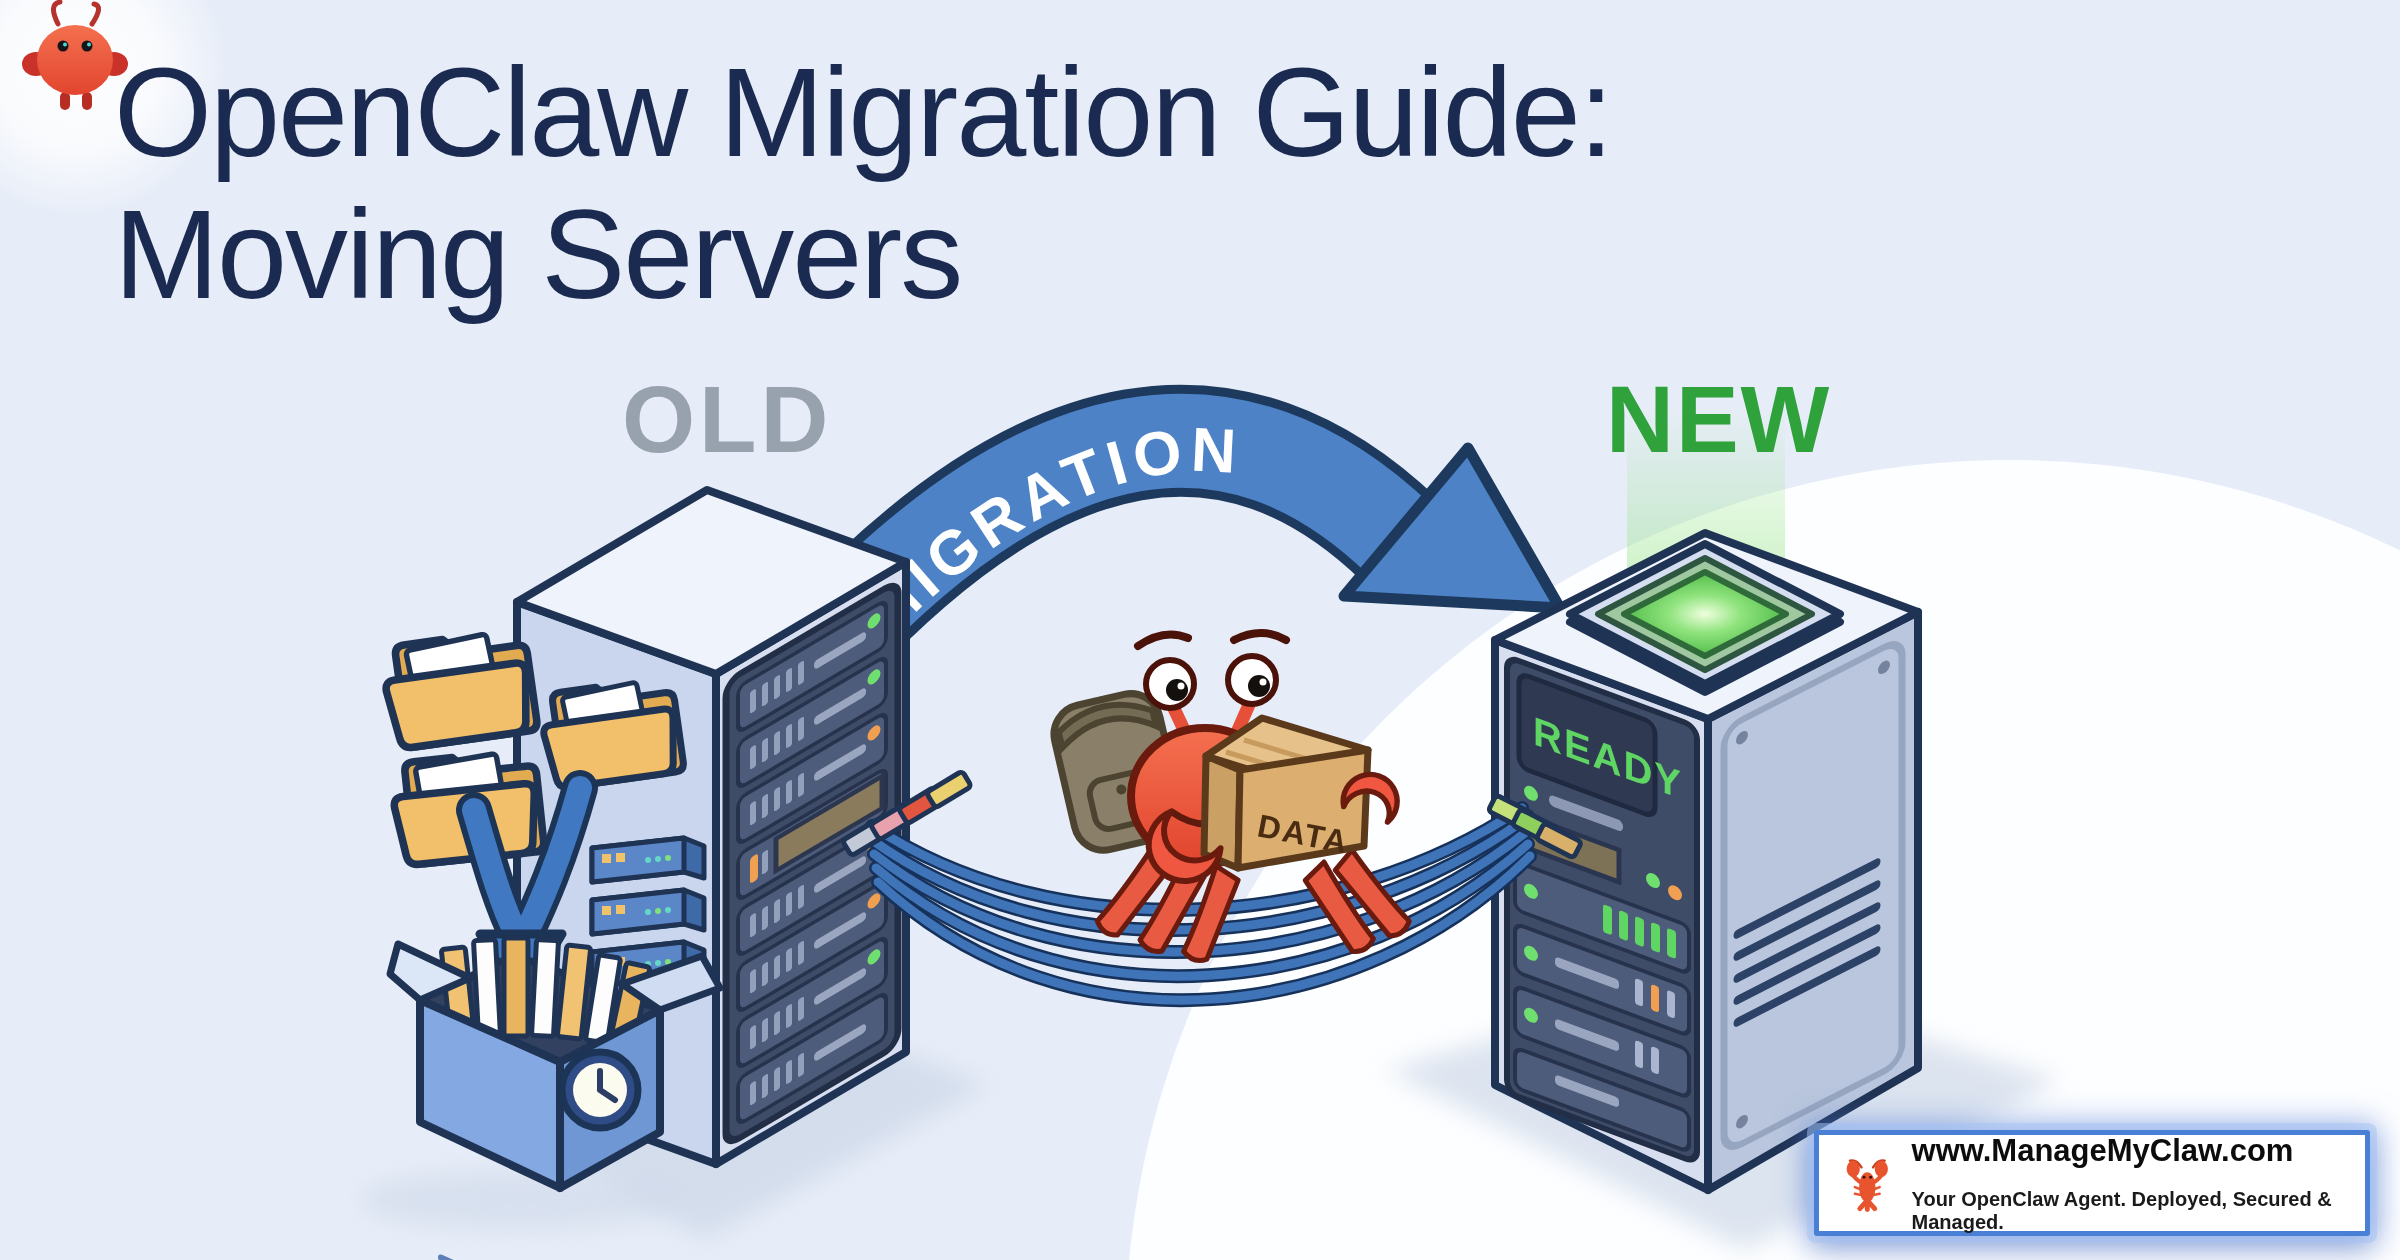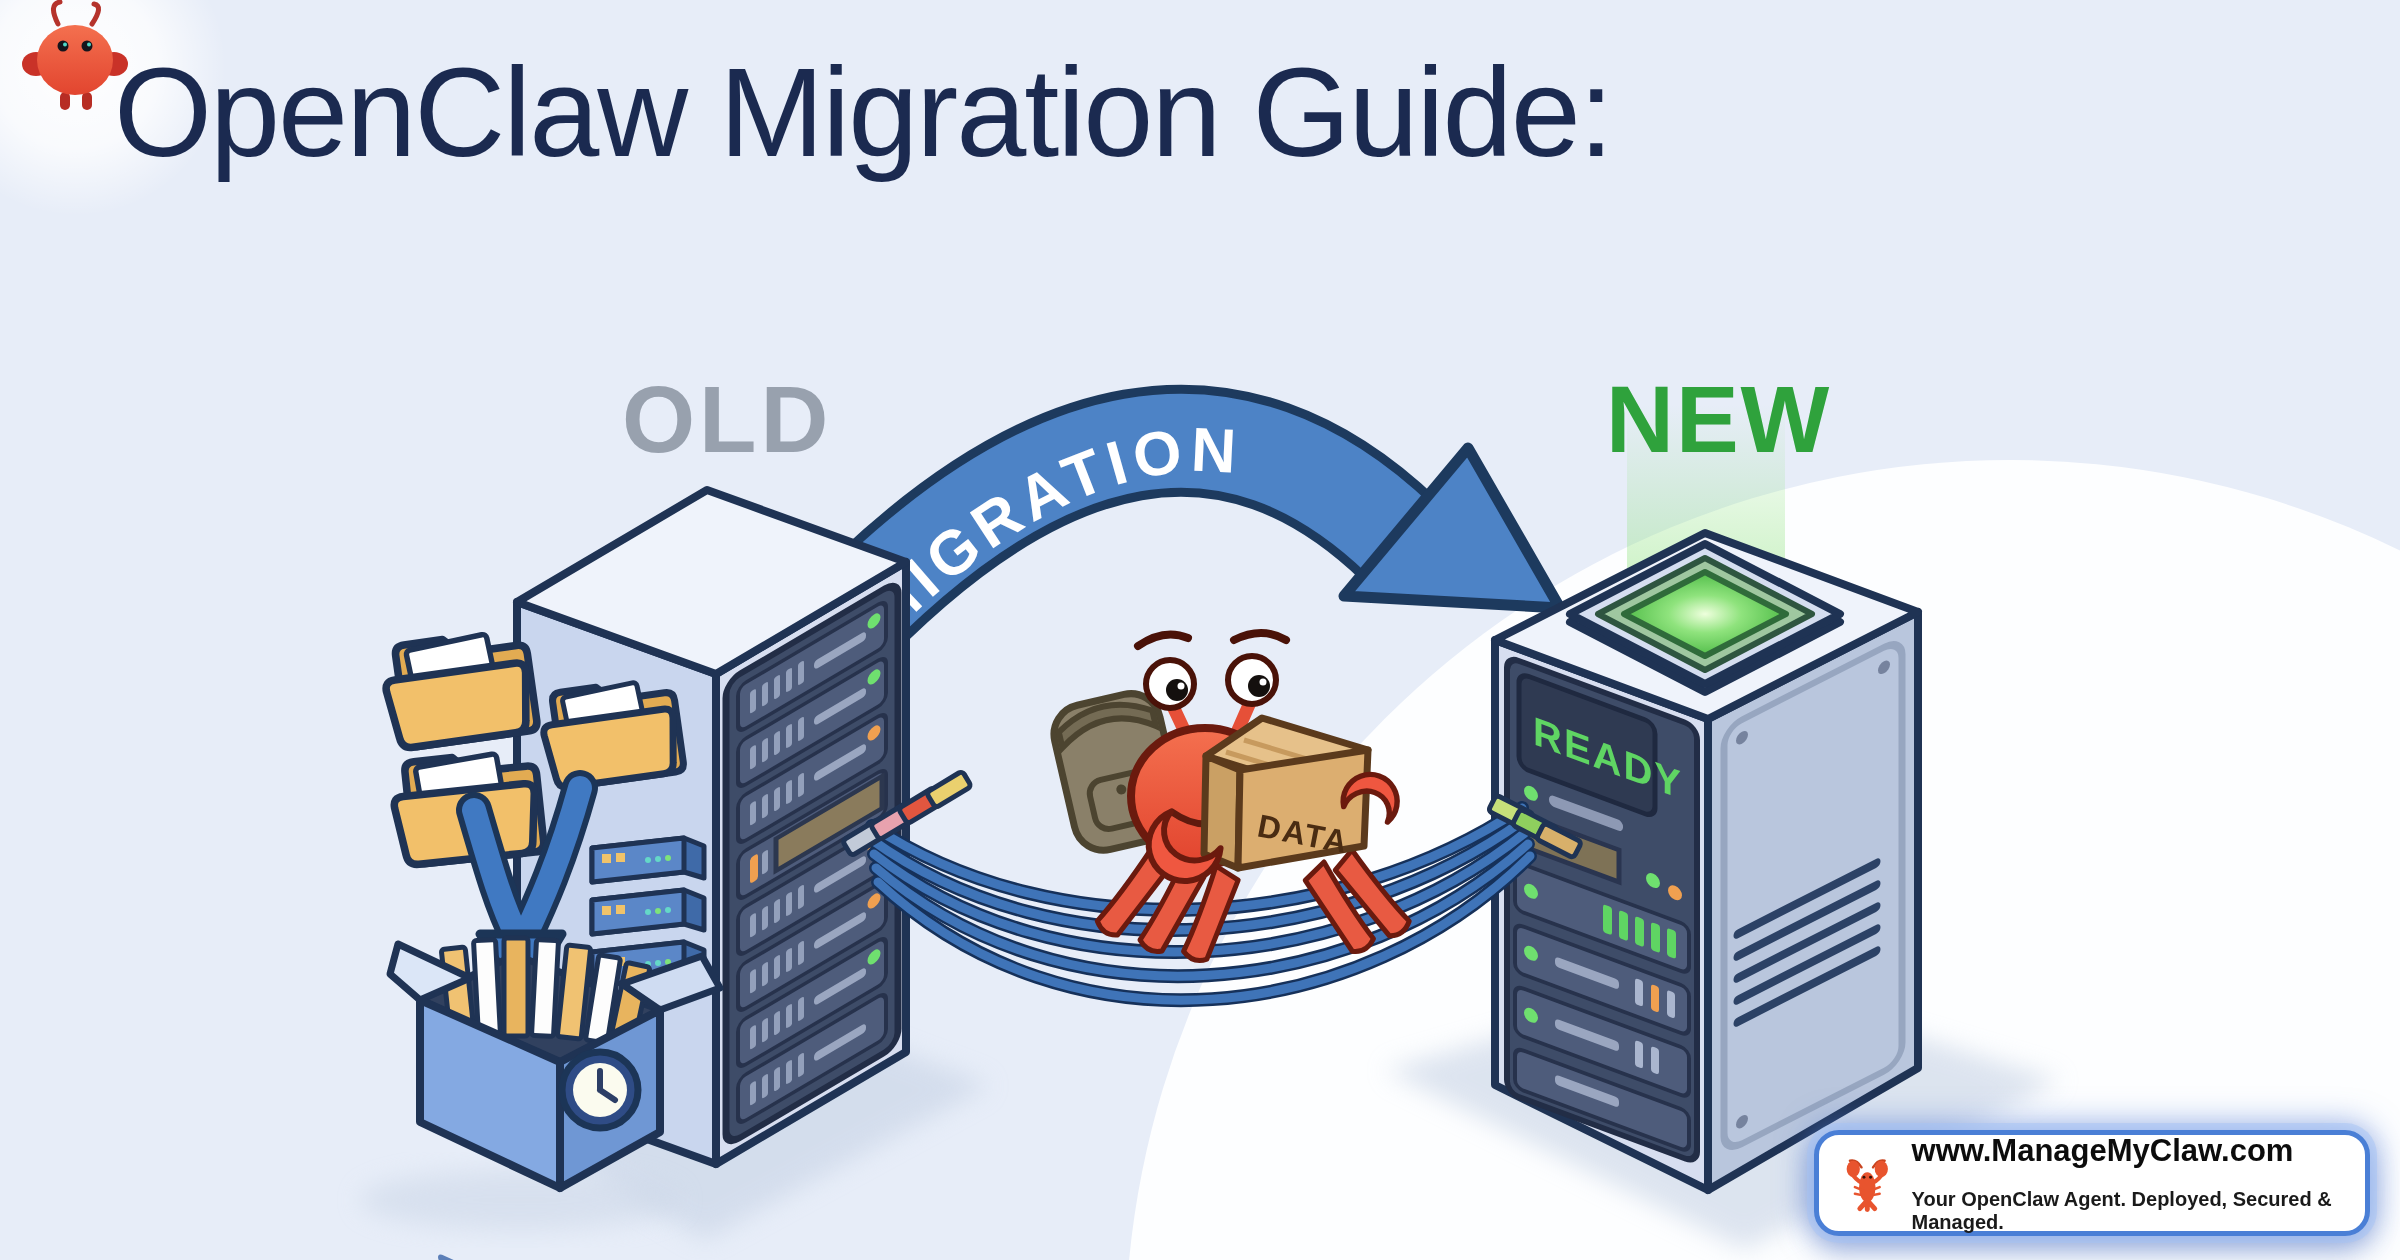"Moving Servers" div { html: none -> <div>Moving Servers</div> }
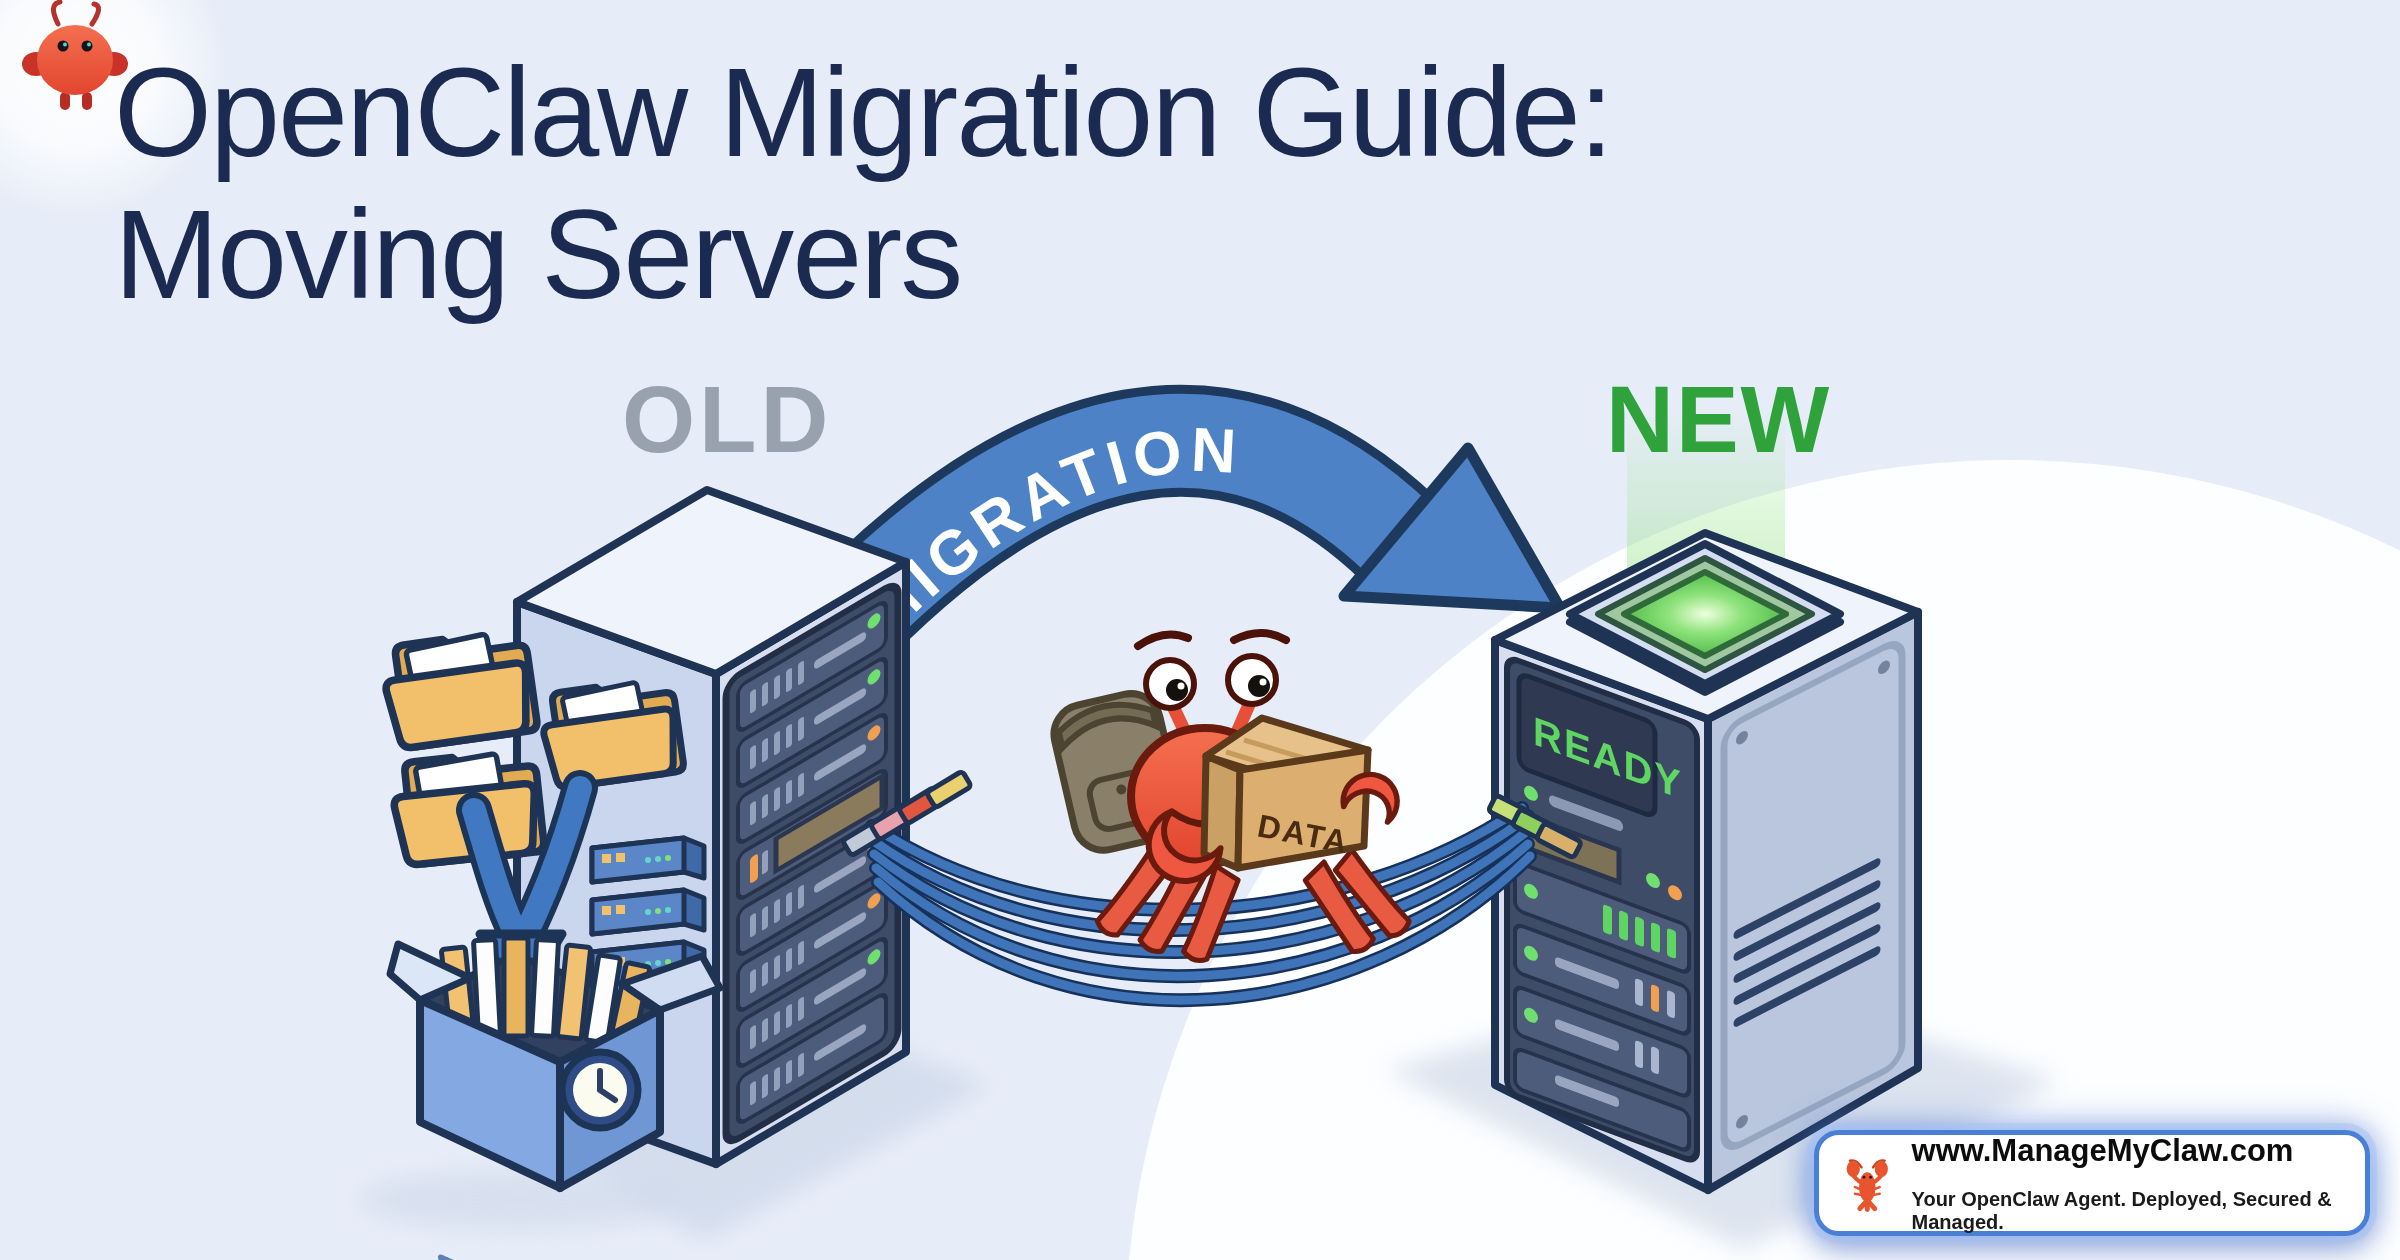"www.ManageMyClaw.com" .badge { border-radius: 25px -> 3px }
